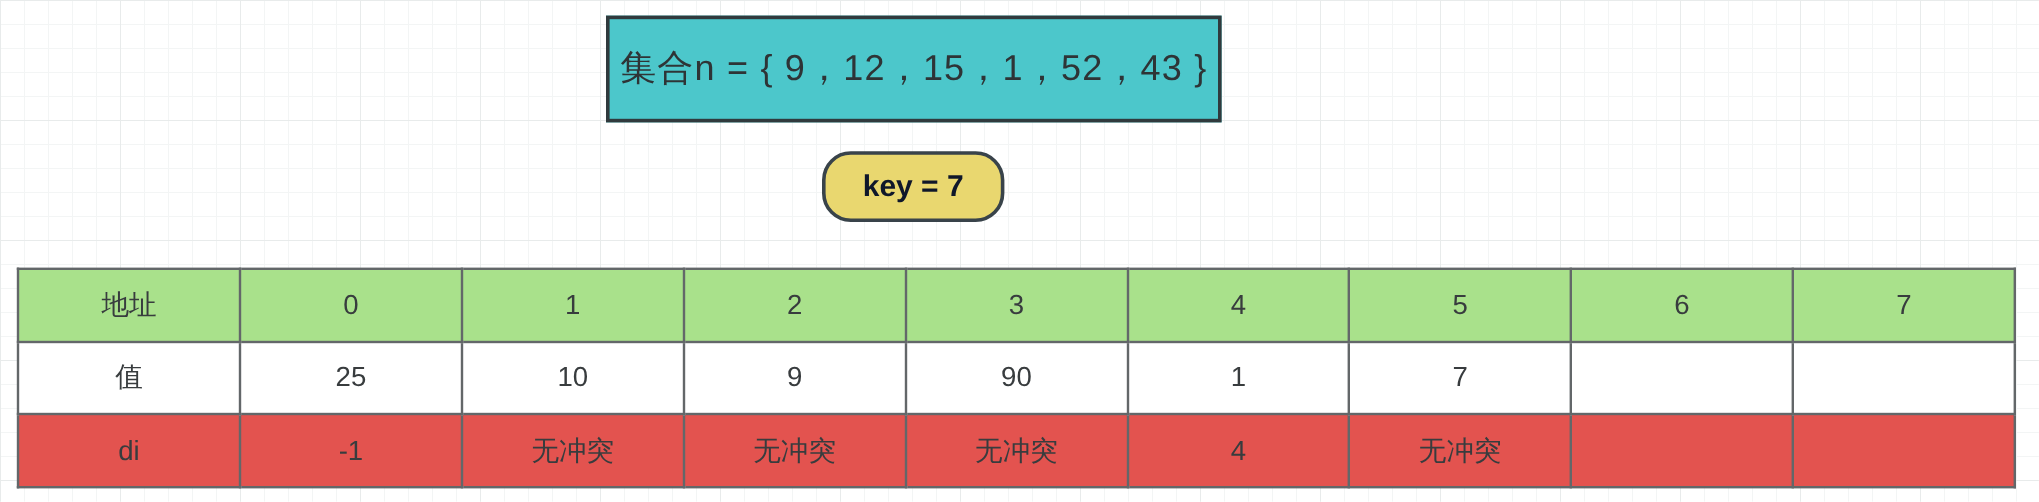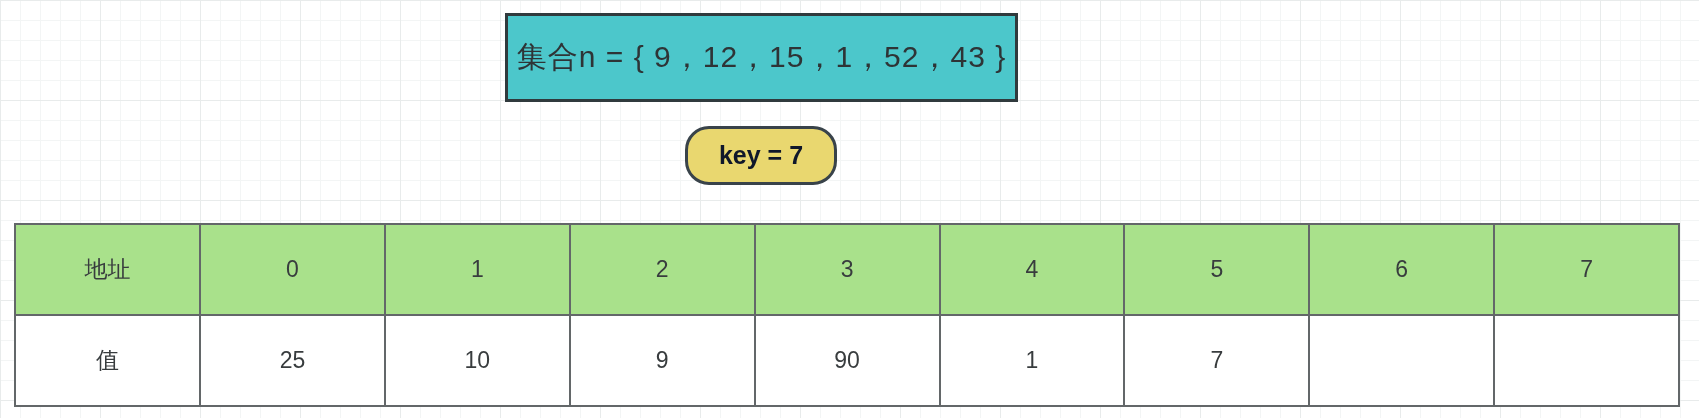"di" tr.row-di { html: none -> <tr> <td>di</td> <td>-1</td> <td>无冲突</td> <td>无冲突</td> <td>无冲突</td> <td>4</td> <td>无冲突</td> <td></td> <td></td> </tr> }
